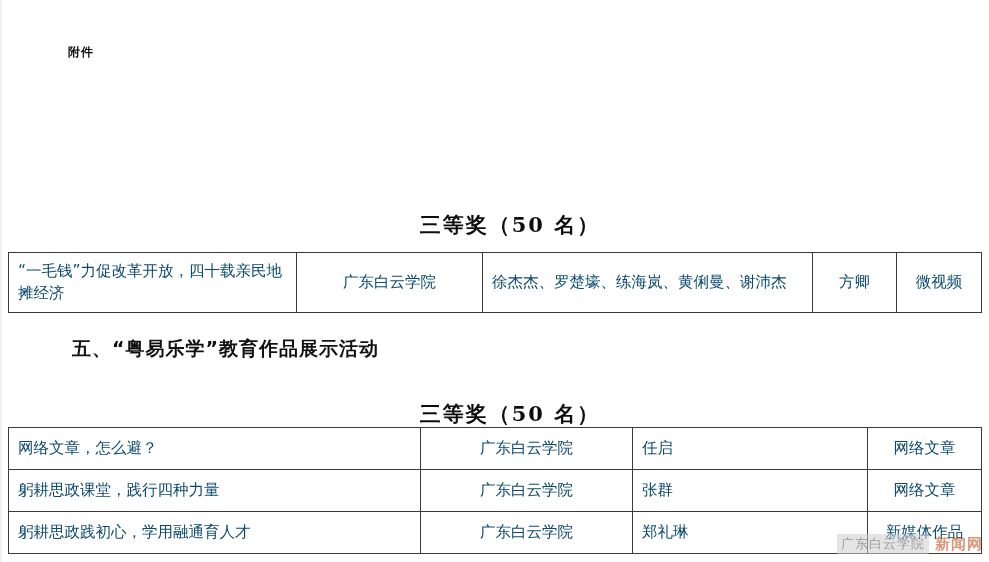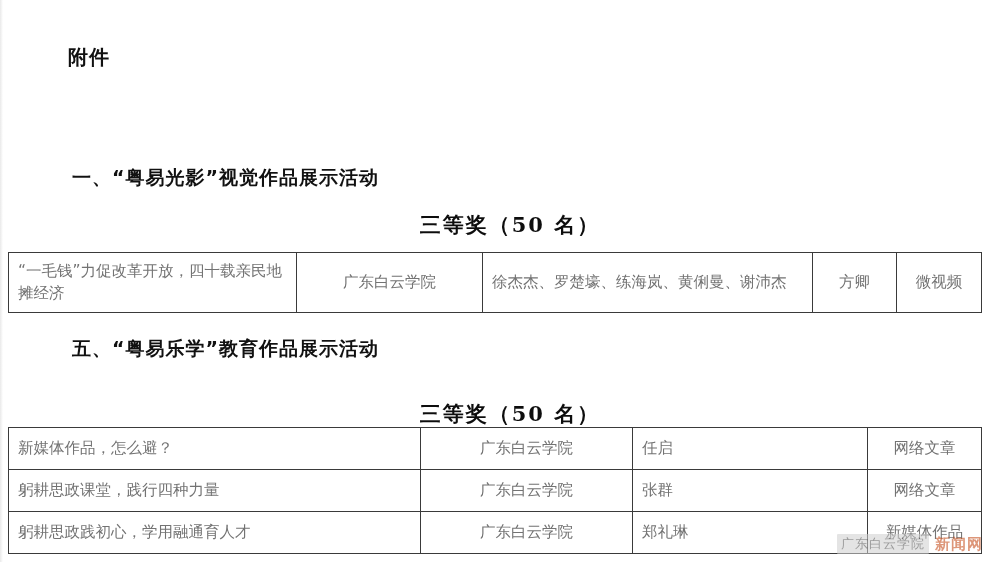"附件" .attachment-label { font-size: 20px -> 12px }
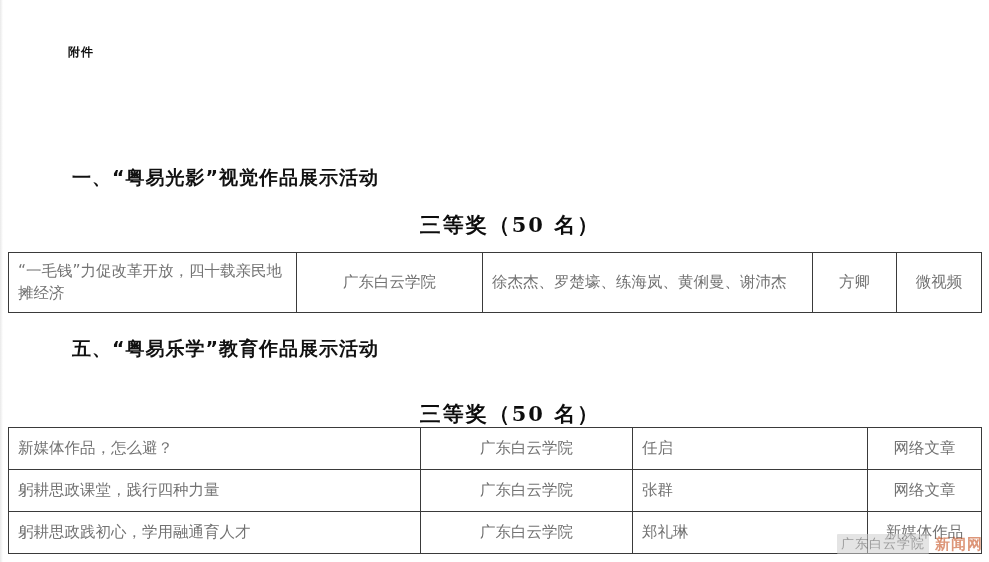"一、“粤易光影”视觉作品展示活动" div.section-heading { html: <div>一、“粤易光影”视觉作品展示活动</div> -> none }
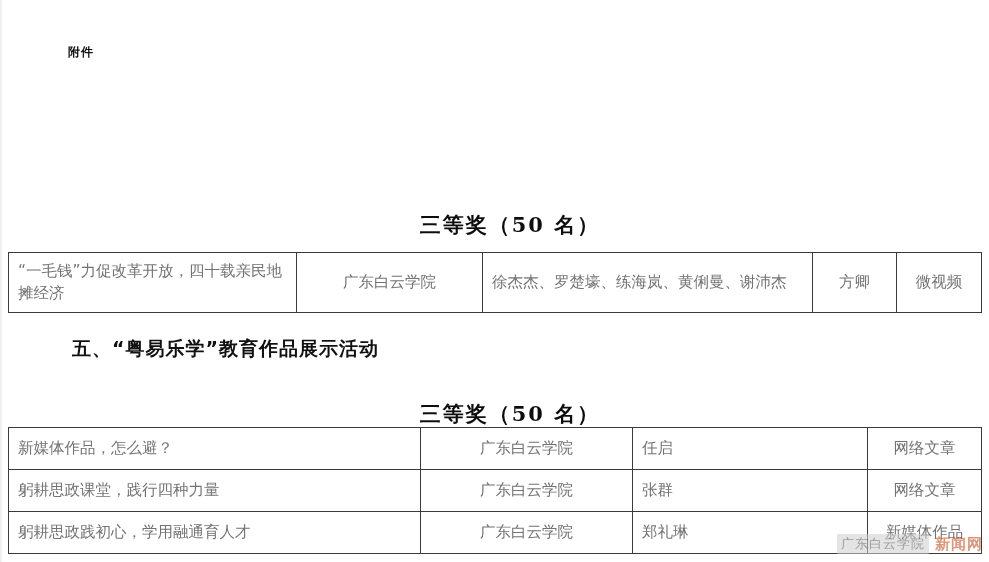"“一毛钱”力促改革开放，四十载亲民地摊经济" table.doc-table { color: #737373 -> #0c4a6e }
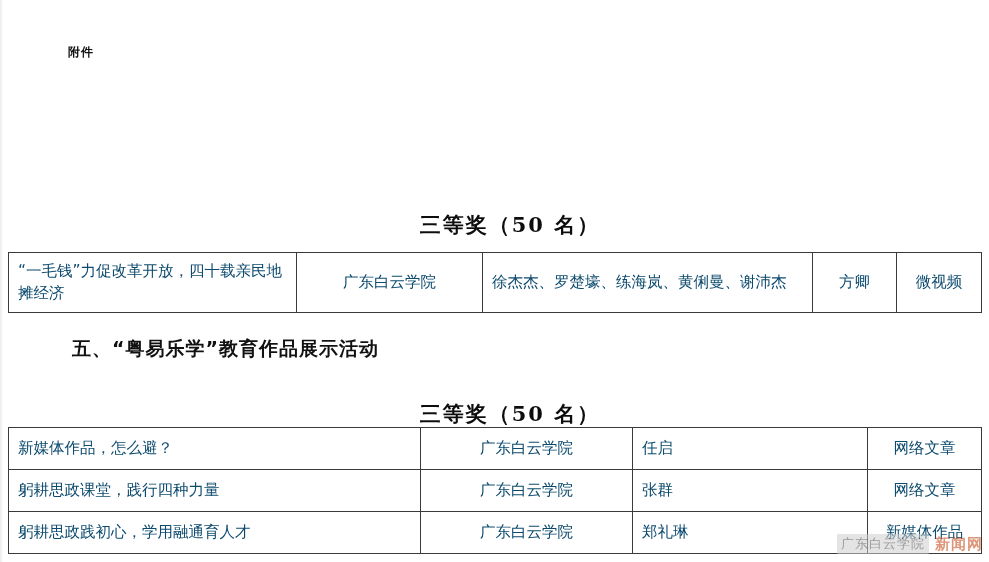"新媒体作品，怎么避？" td.cell-left { text: 新媒体作品 -> 网络文章 }
